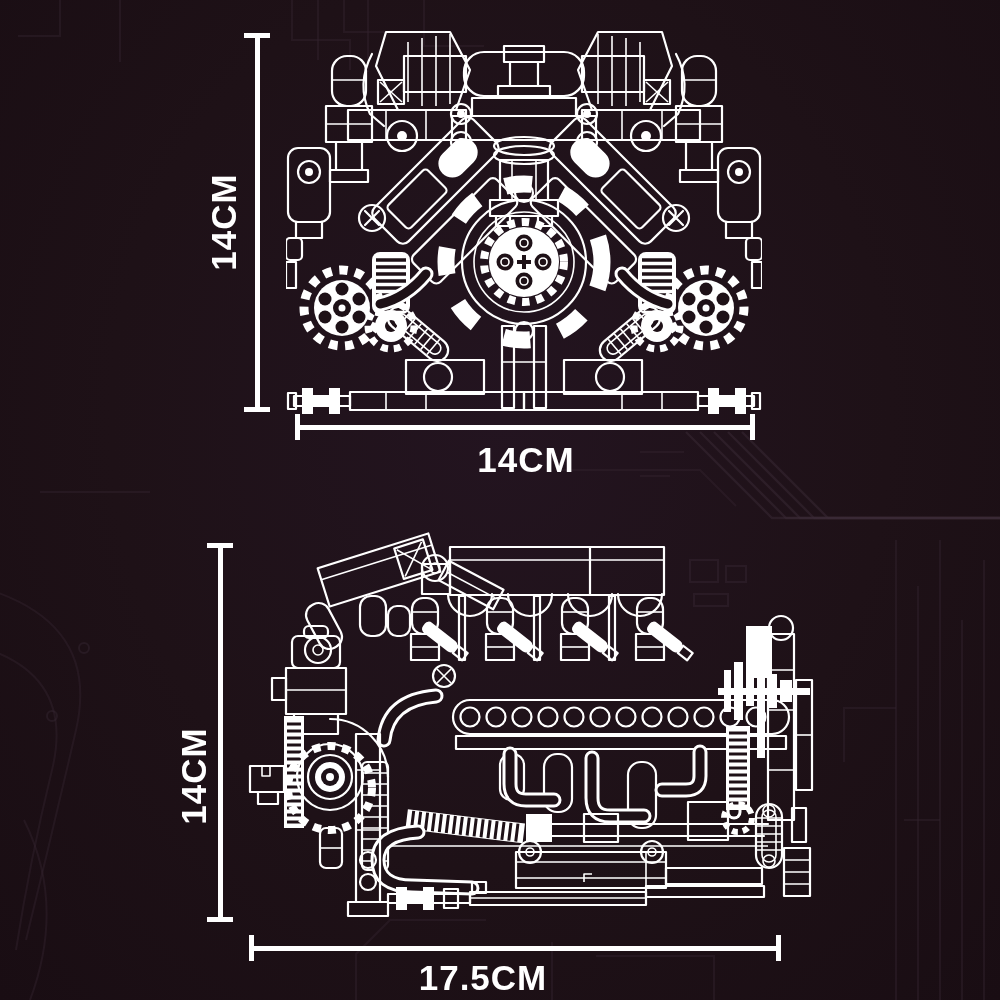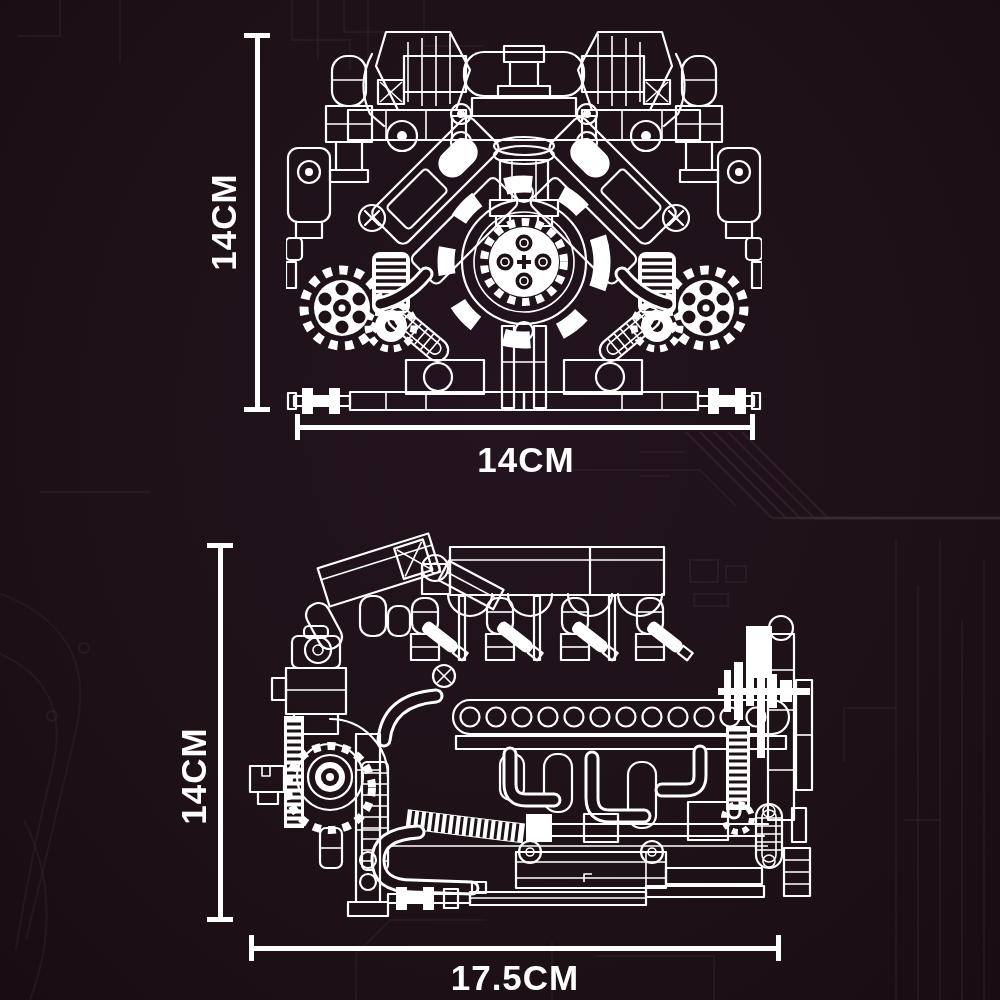"17.5CM" div.dim-label { left: 440px -> 408px }
